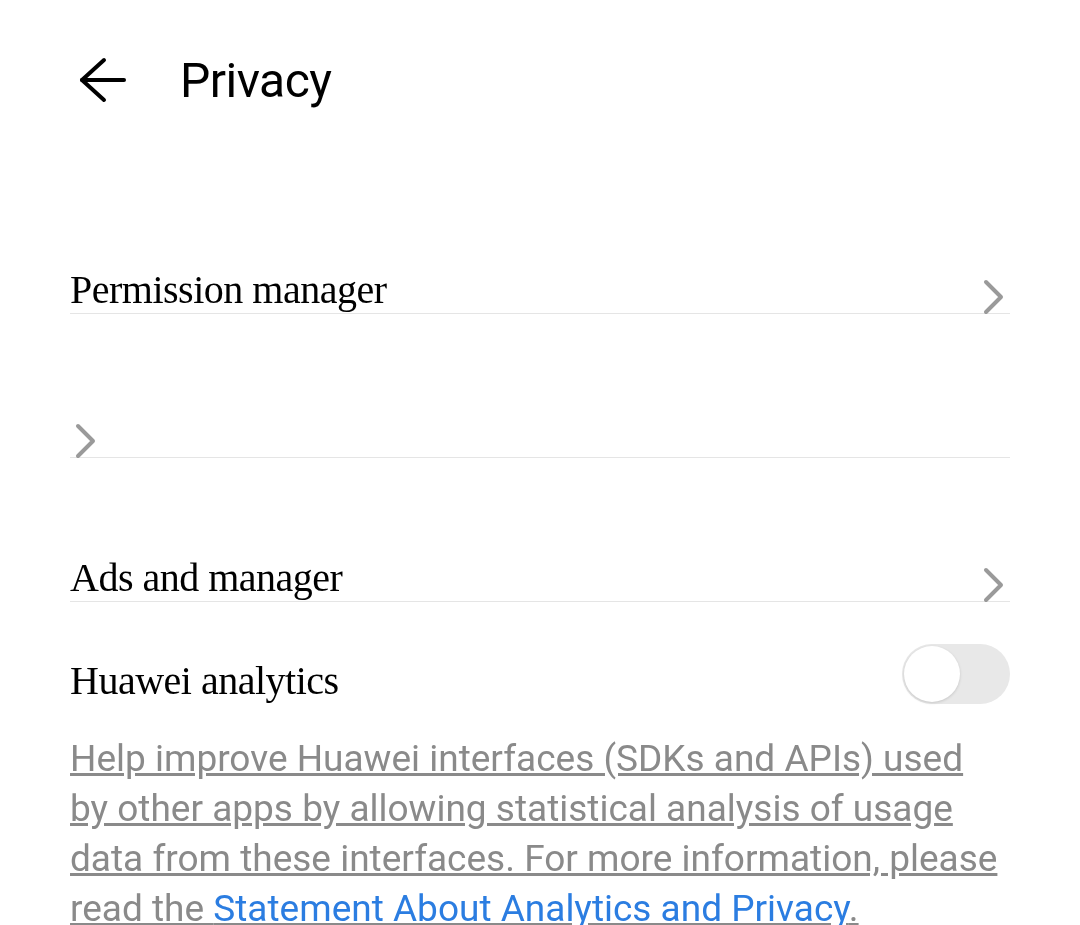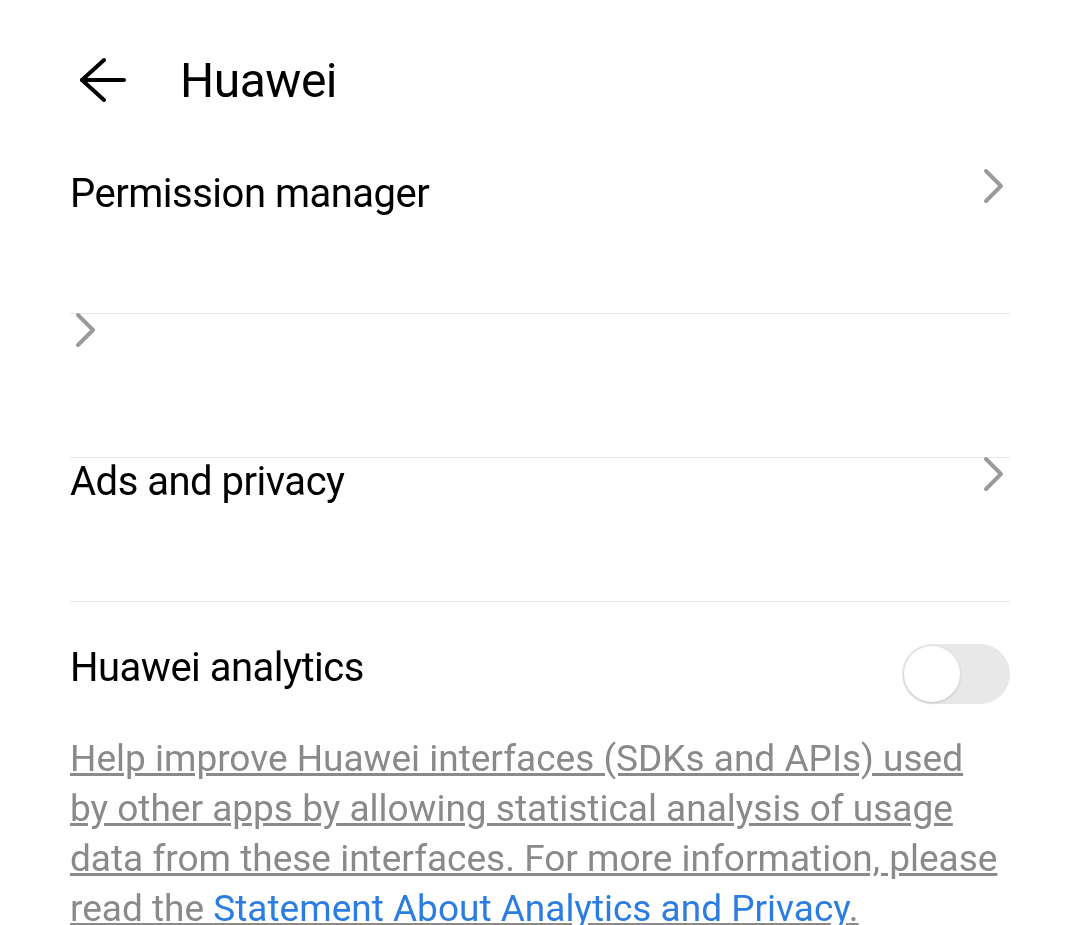"Huawei" div.page-title { text: Huawei -> Privacy }
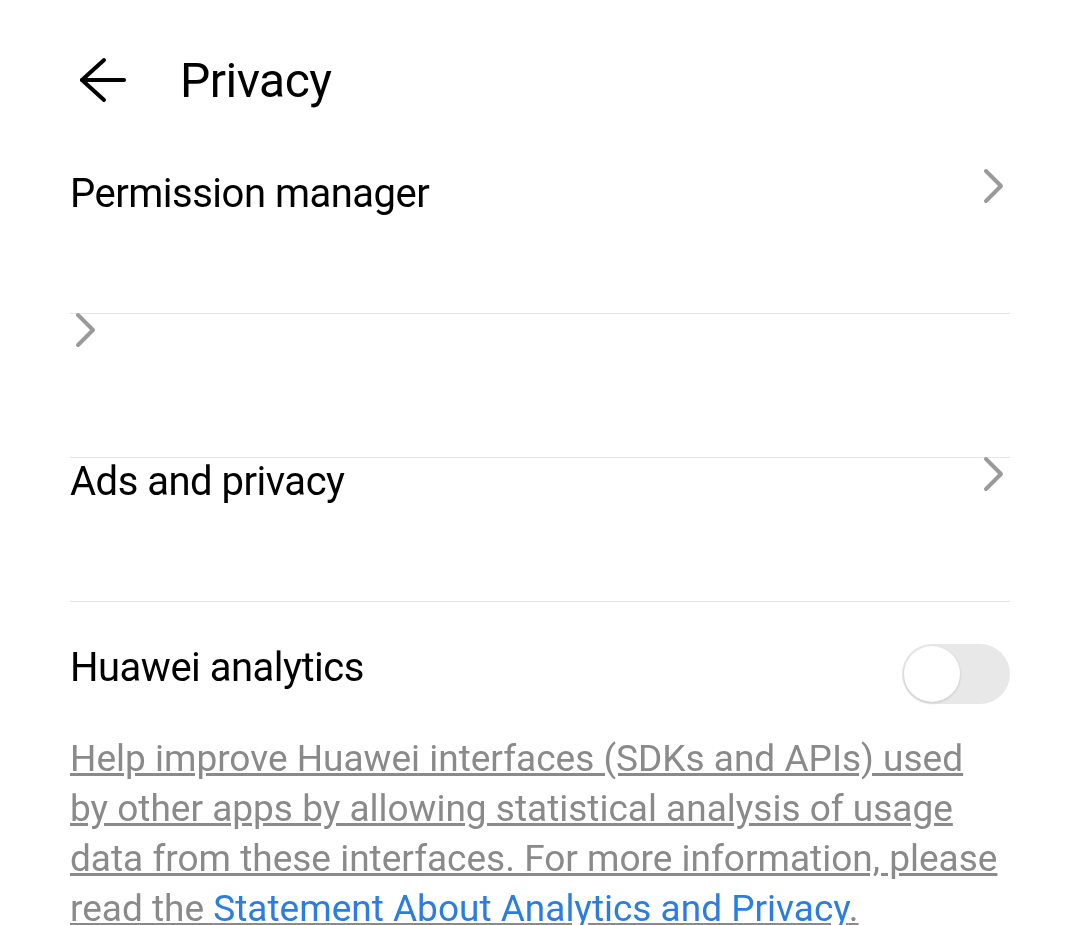"Permission manager" .setting-row { align-items: flex-start -> flex-end; font-family: none -> Liberation Serif, serif }
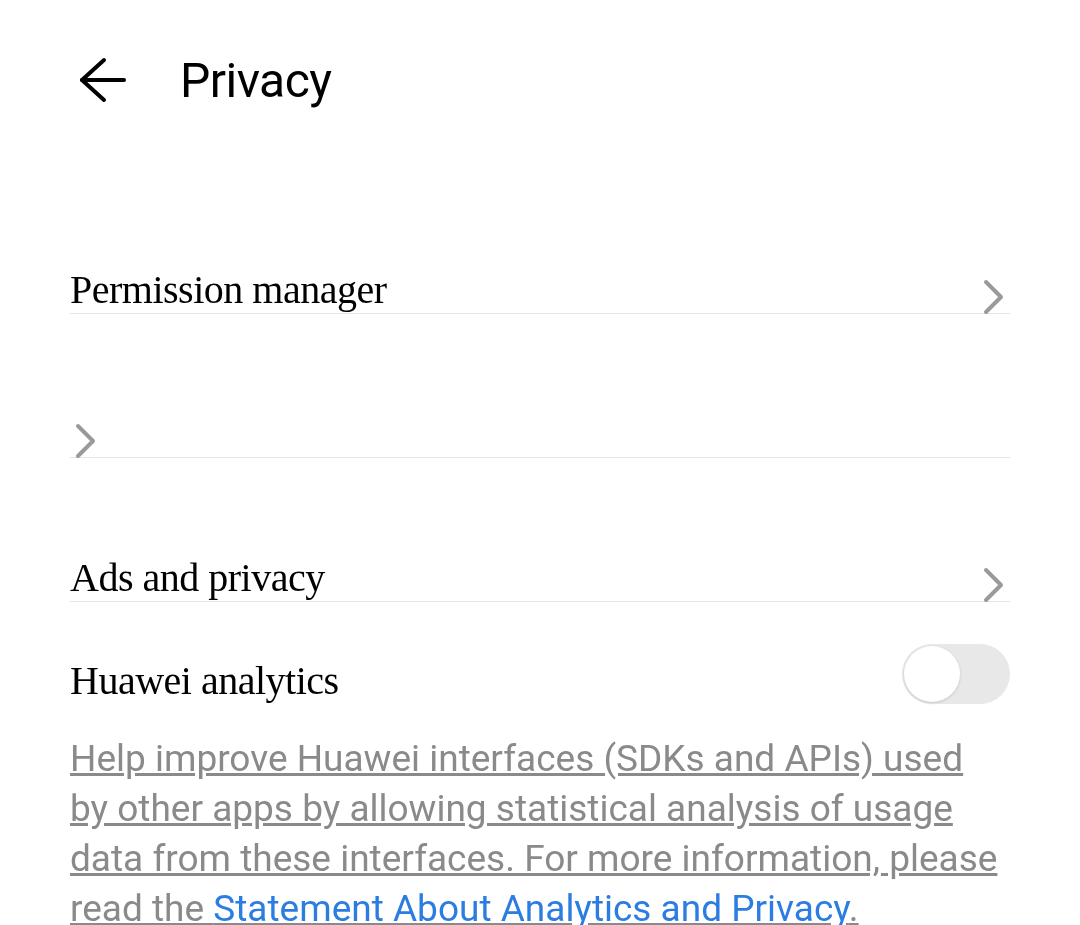"Ads and privacy" span.setting-label { text: privacy -> manager }
